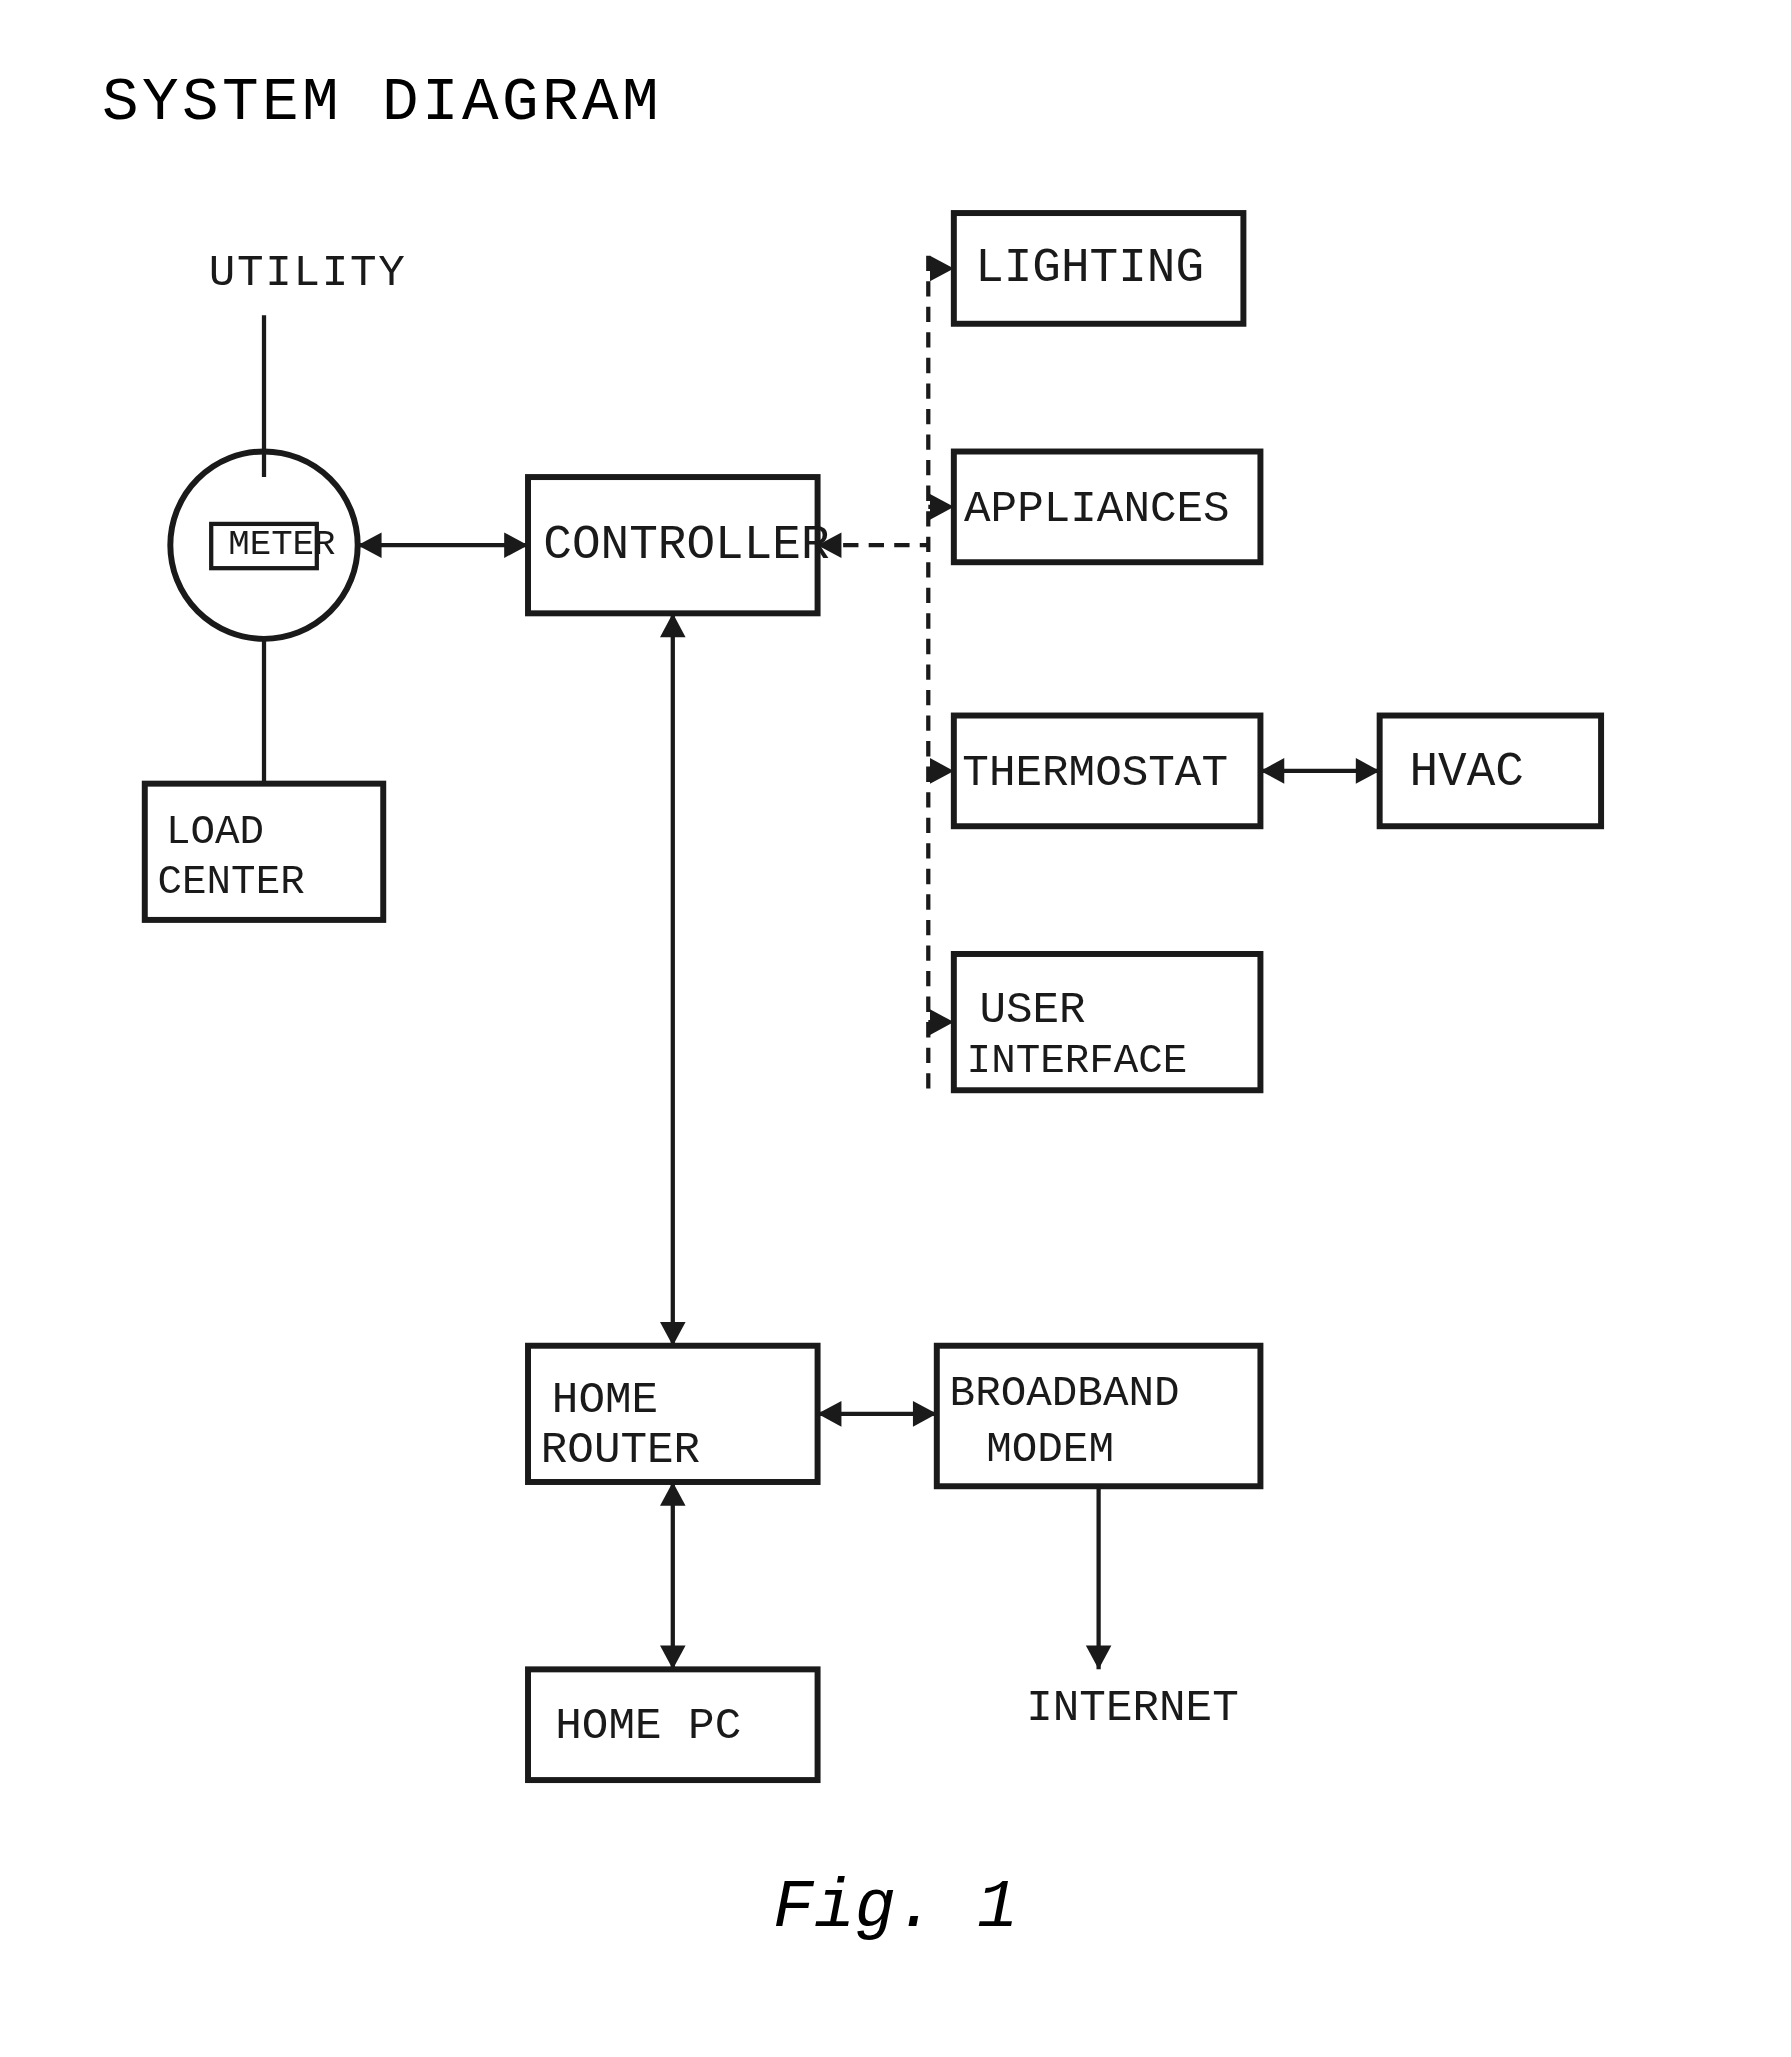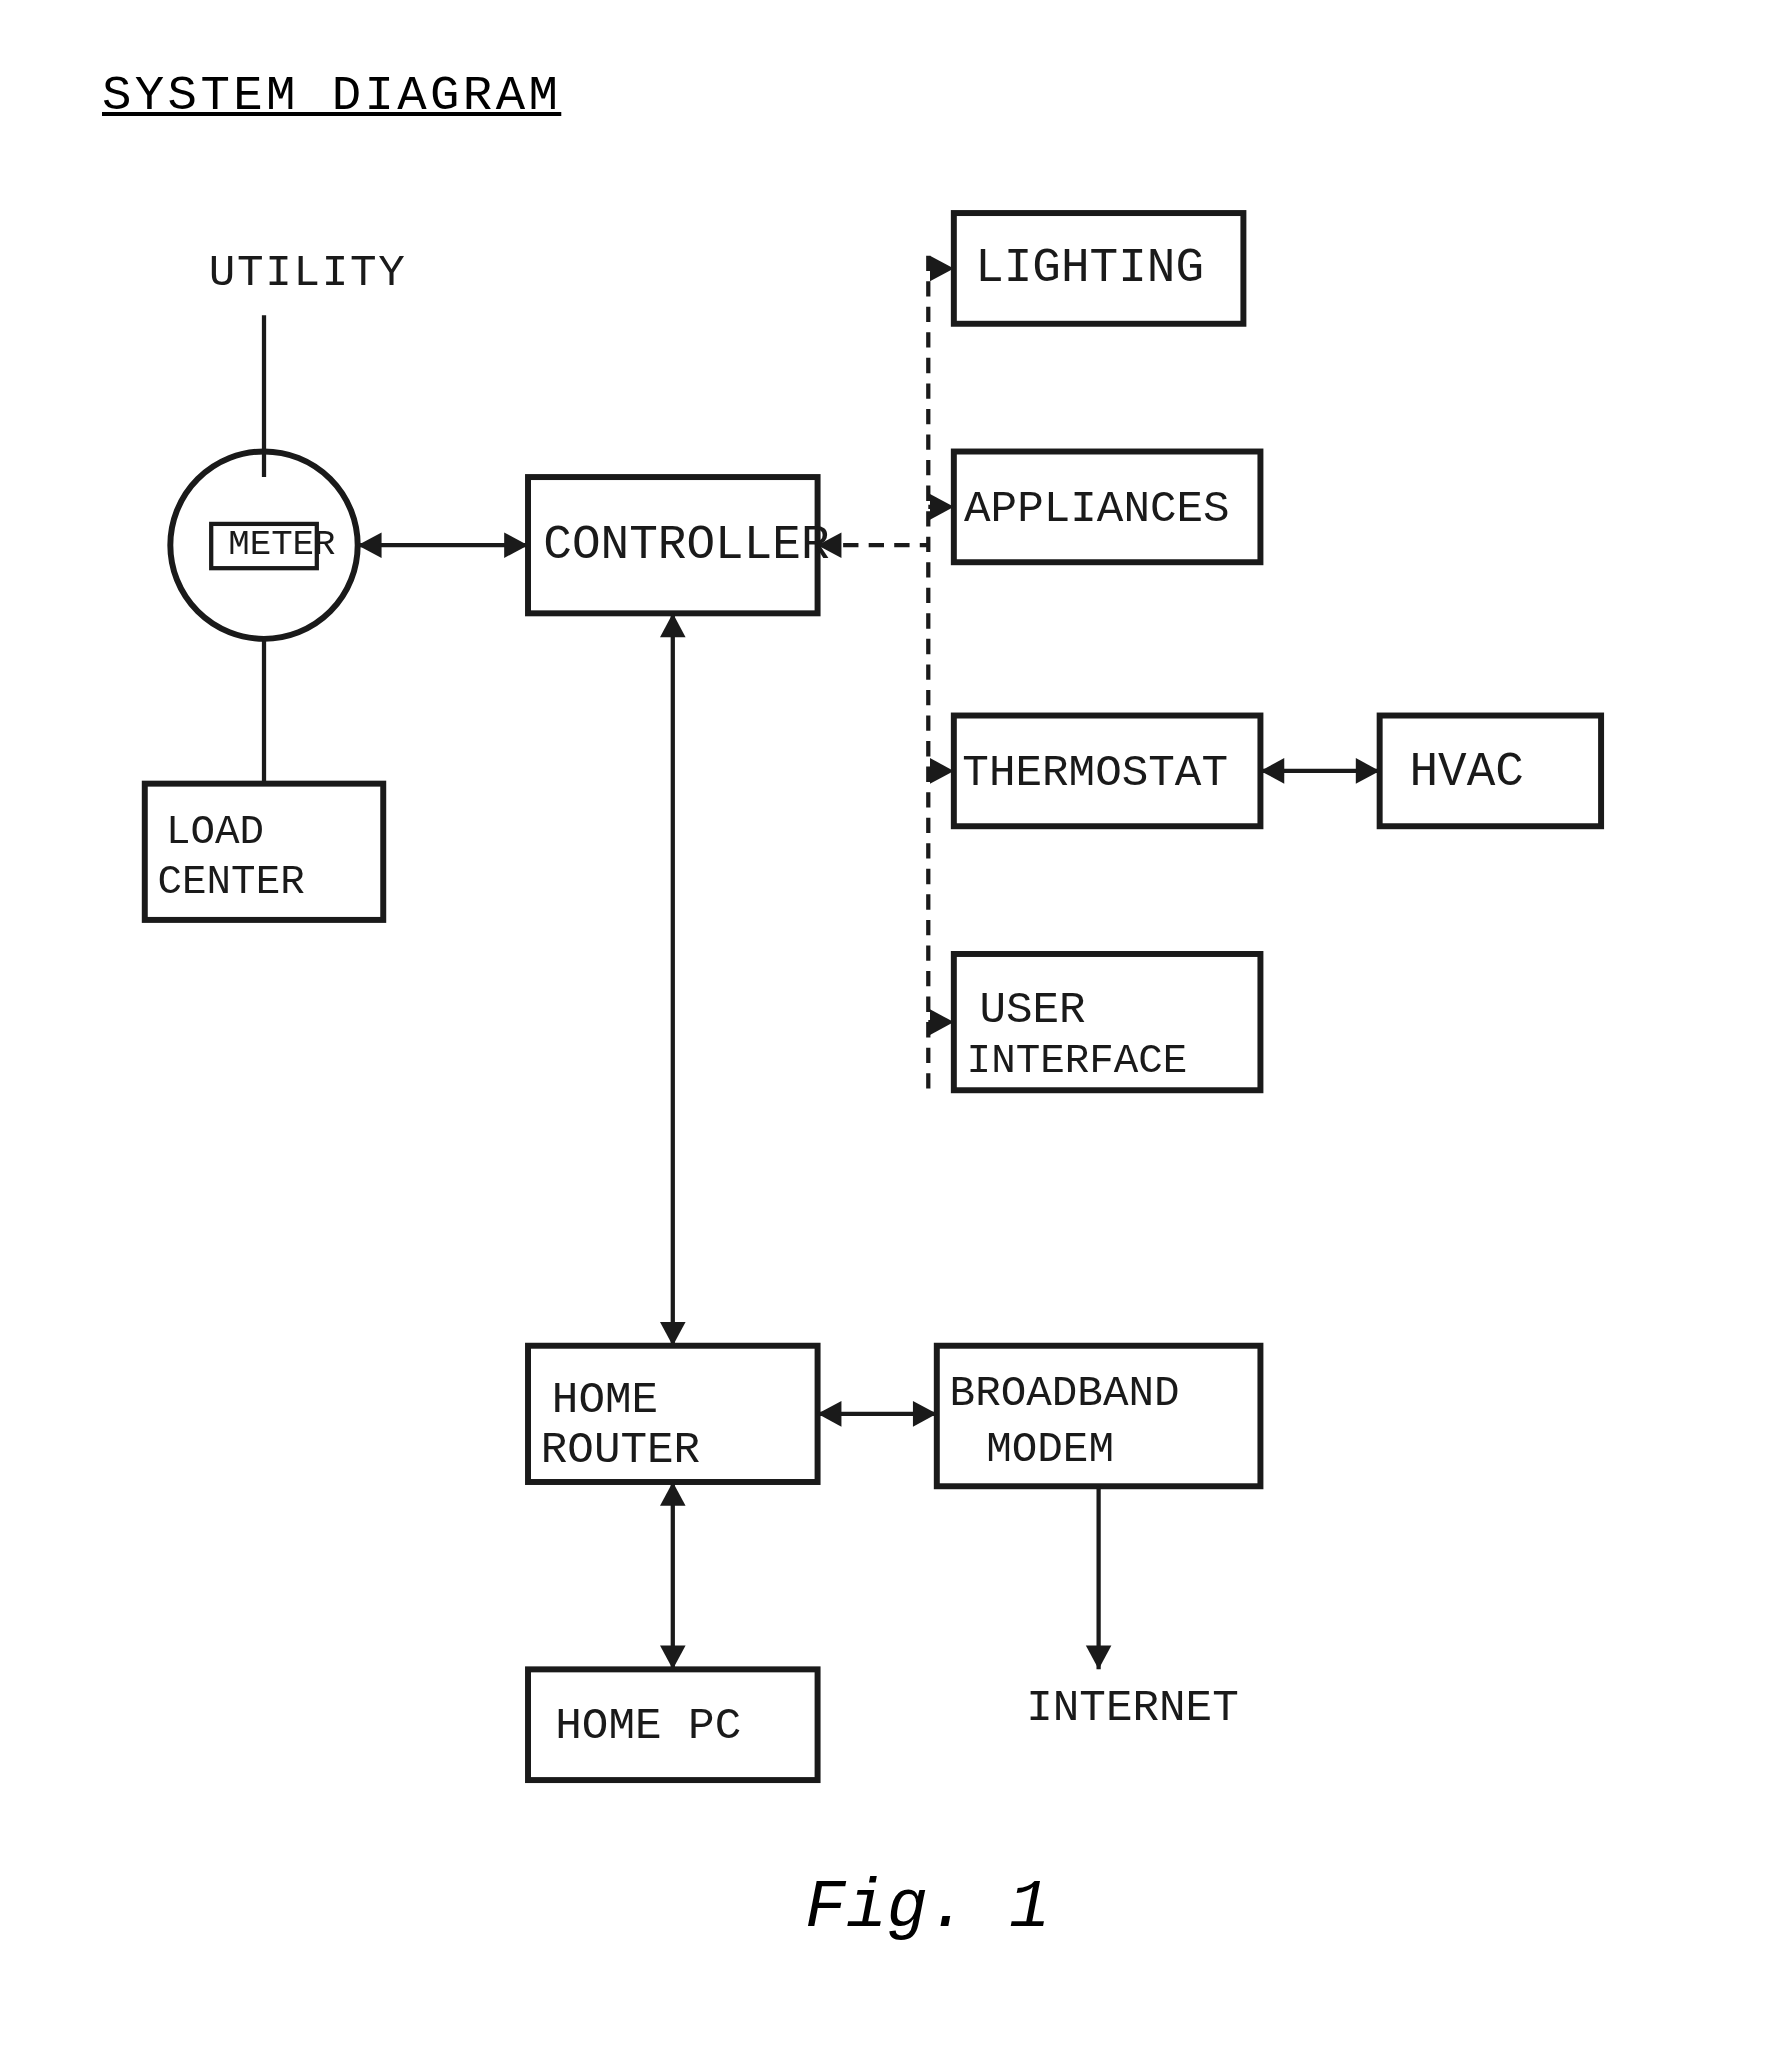"SYSTEM DIAGRAM" .page-title { font-size: 49px -> 61px; text-decoration: underline -> none }
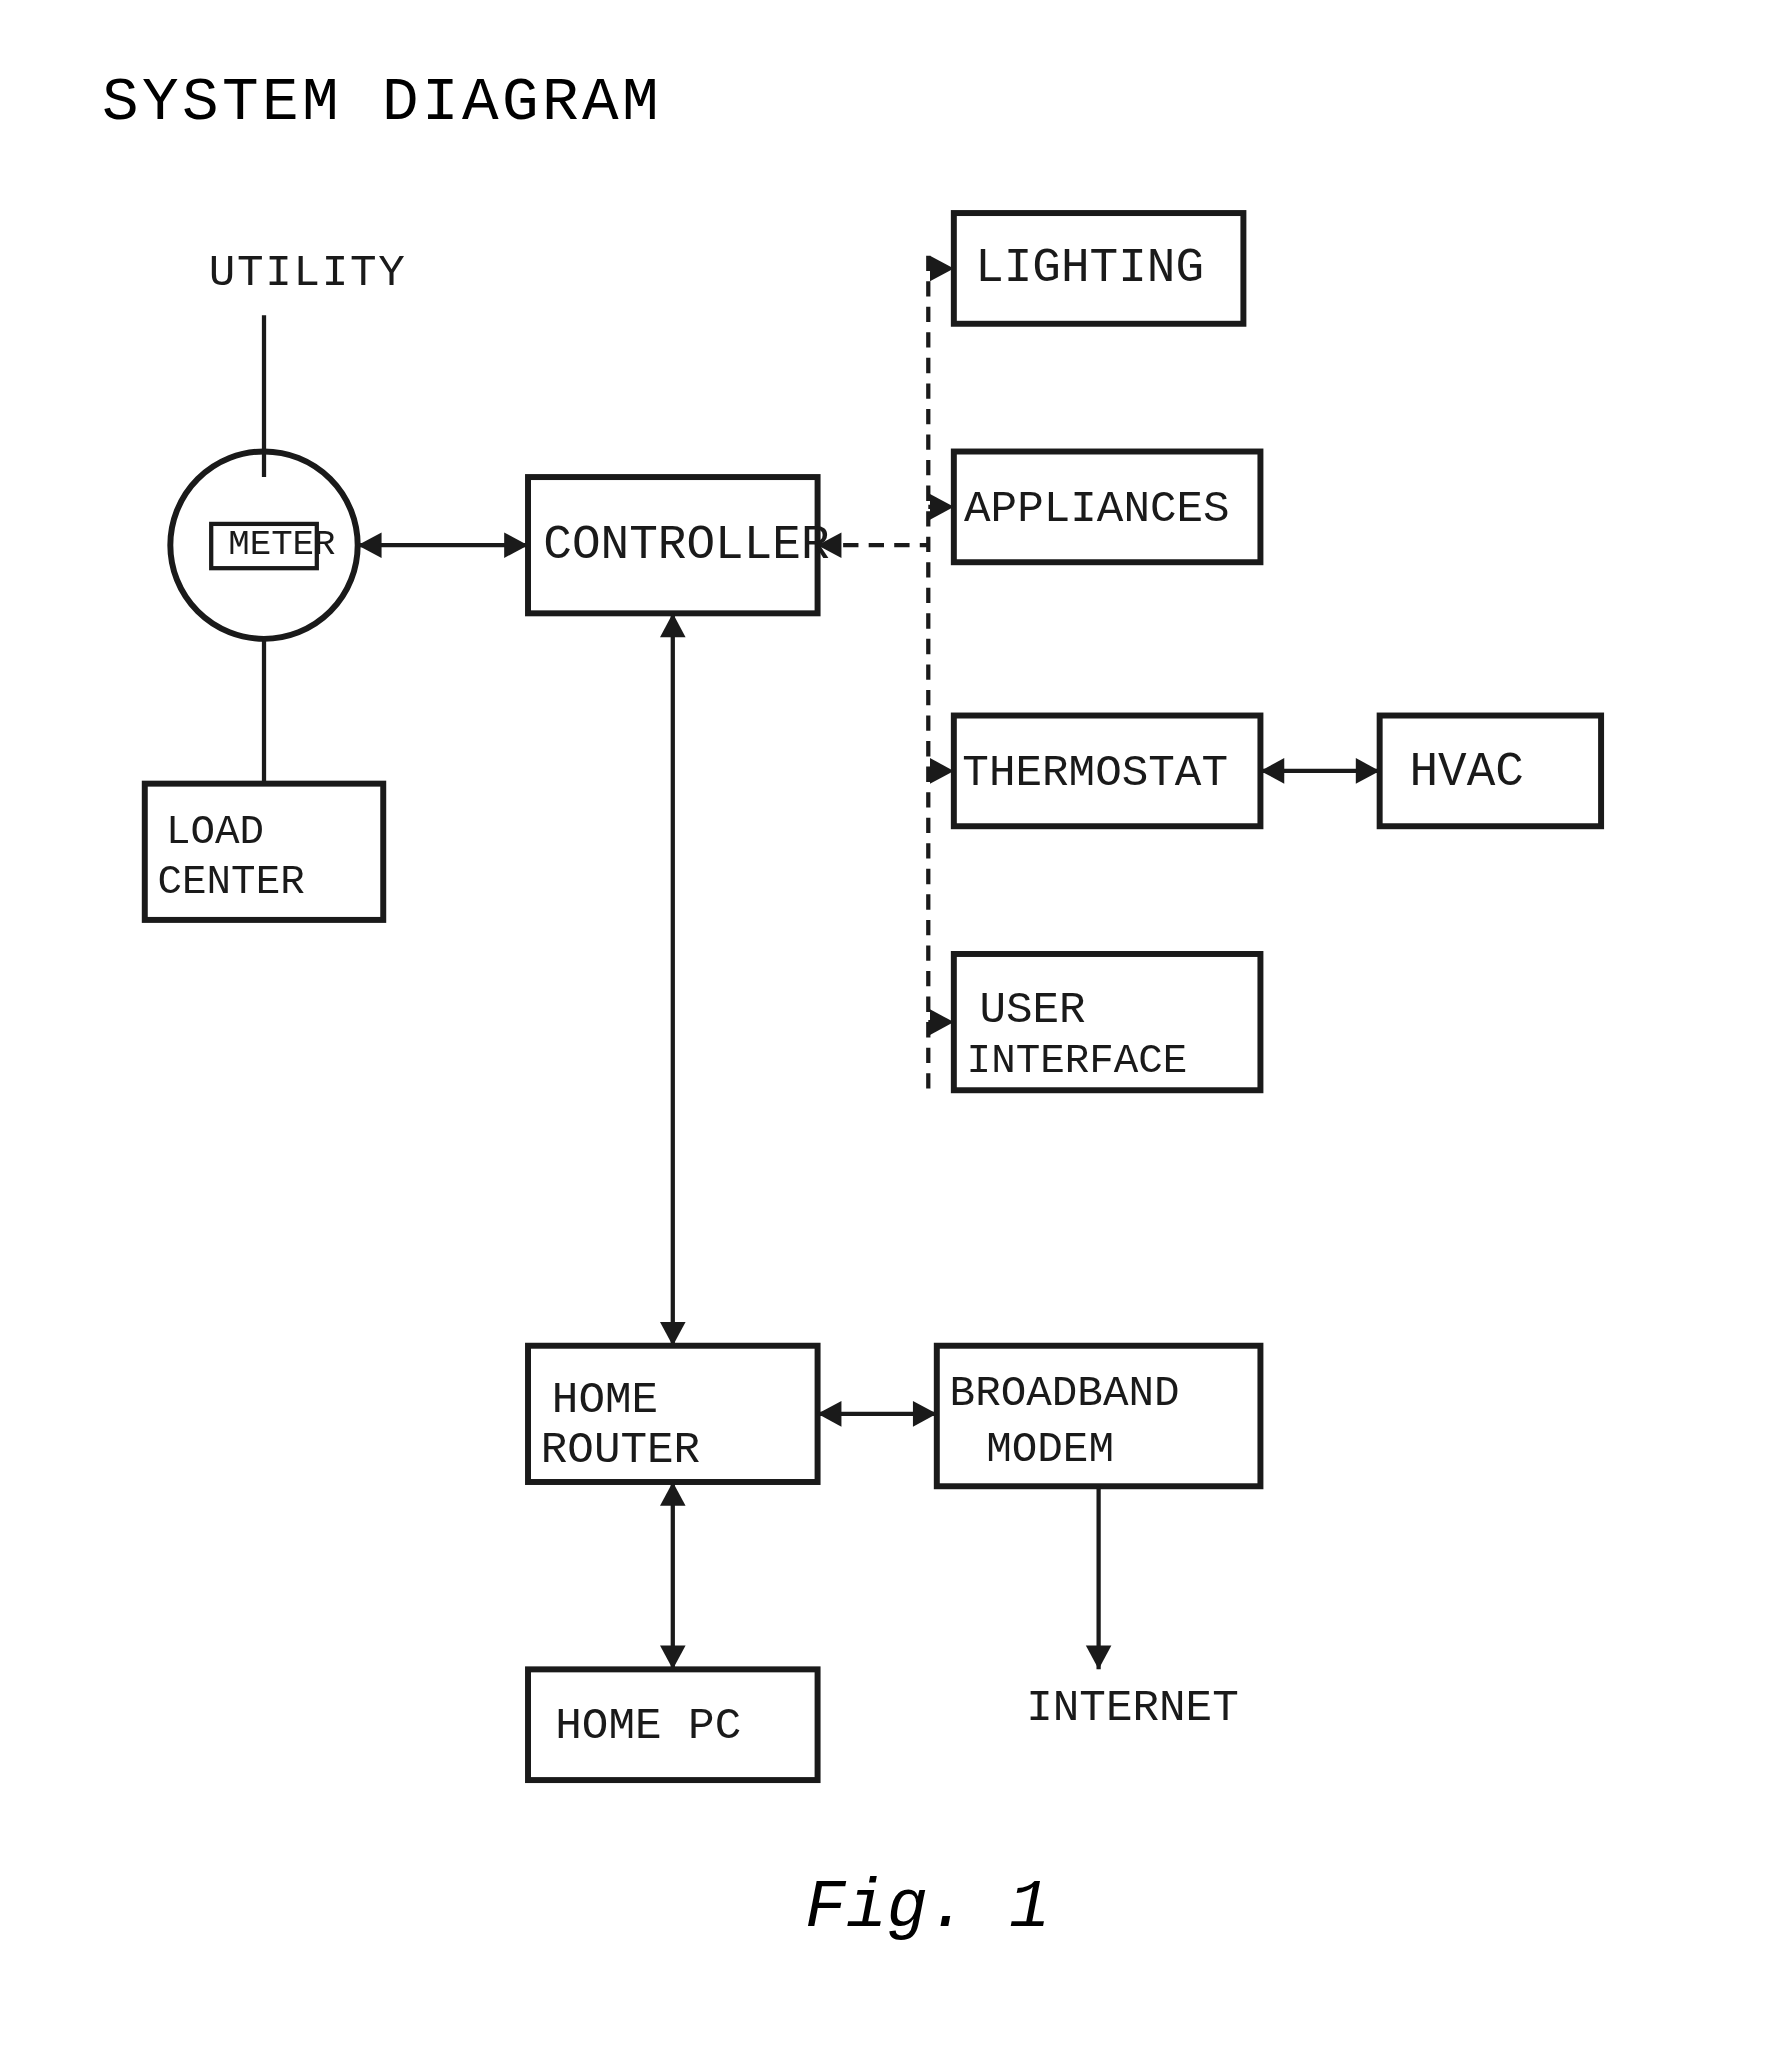"Fig. 1" .fig-caption { margin-left: 32px -> none }
